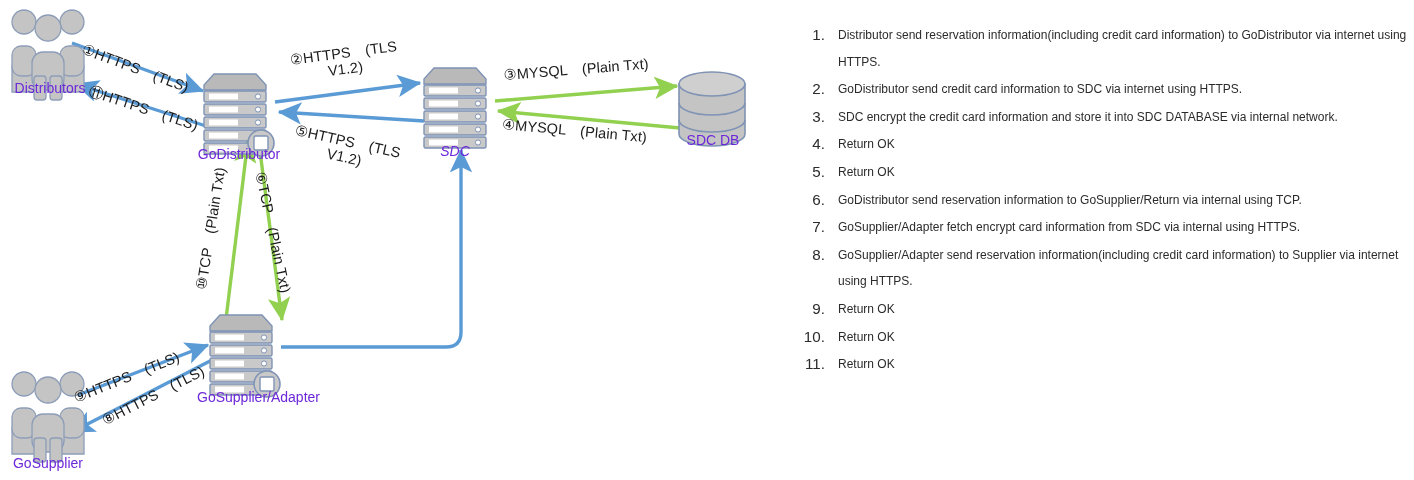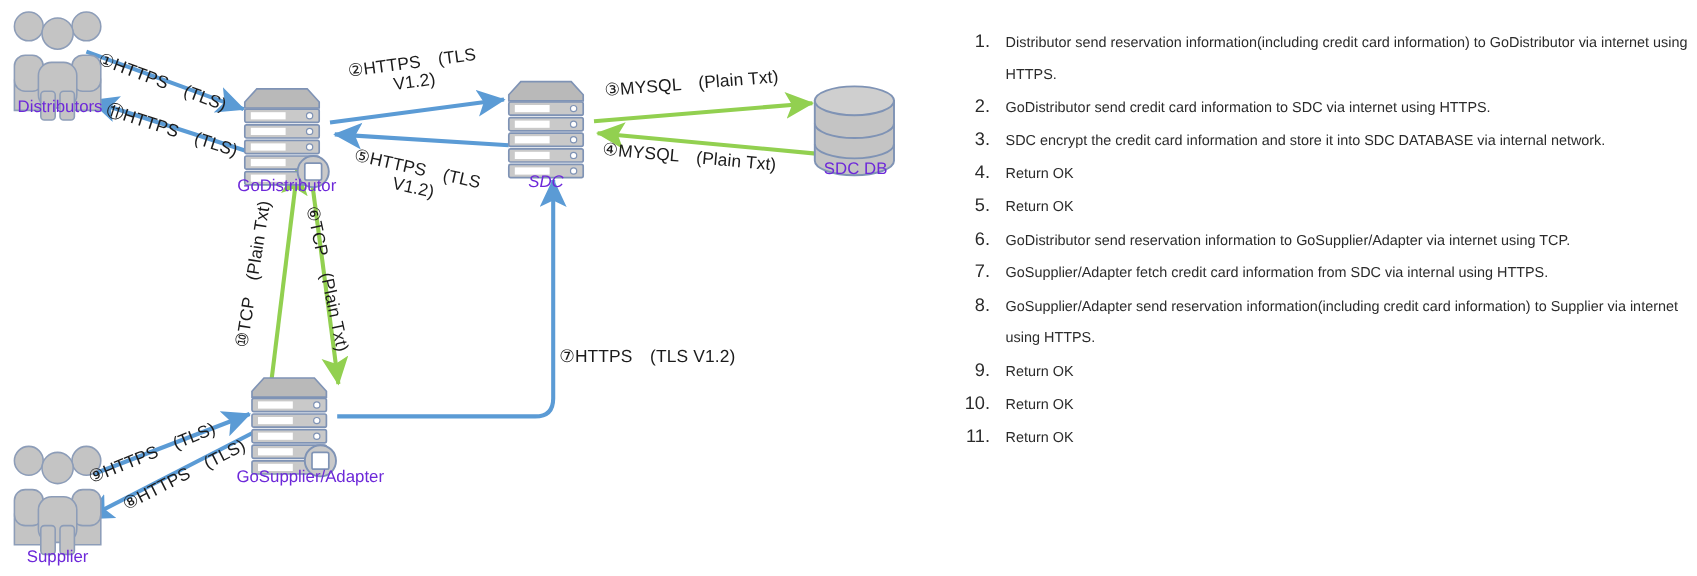"GoDistributor send reservation" li { text: GoSupplier/Adapter via internet -> GoSupplier/Return via internal }
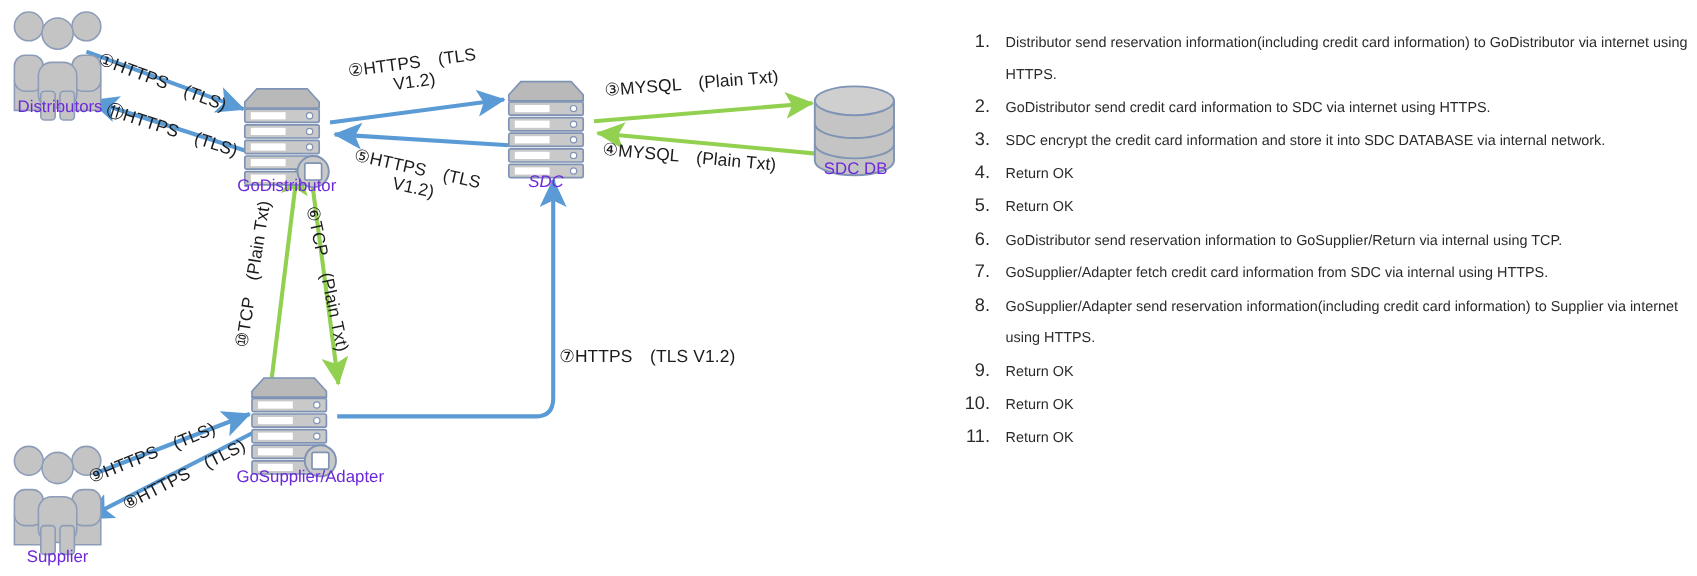"GoSupplier/Adapter fetch credit card" li { text: credit -> encrypt }
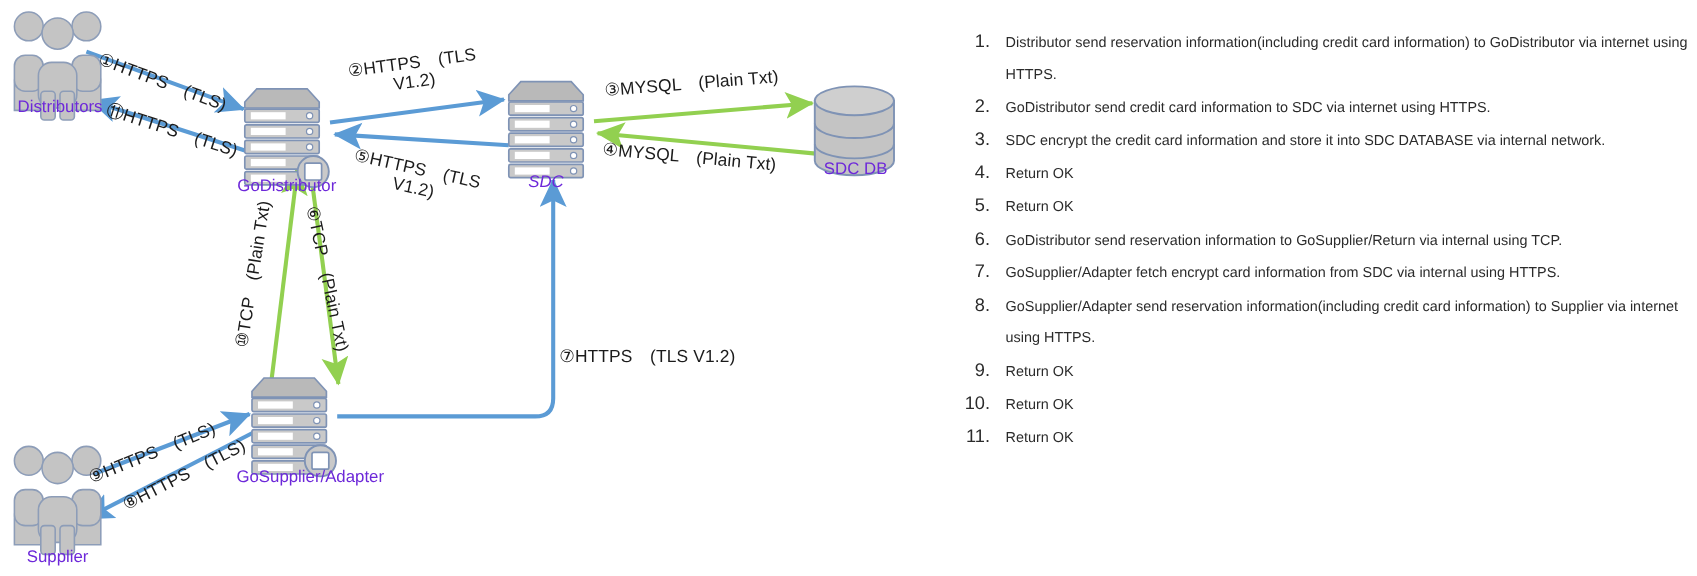"⑦HTTPS (TLS V1.2)" div.flow-label { html: <div>⑦HTTPS (TLS V1.2)</div> -> none }
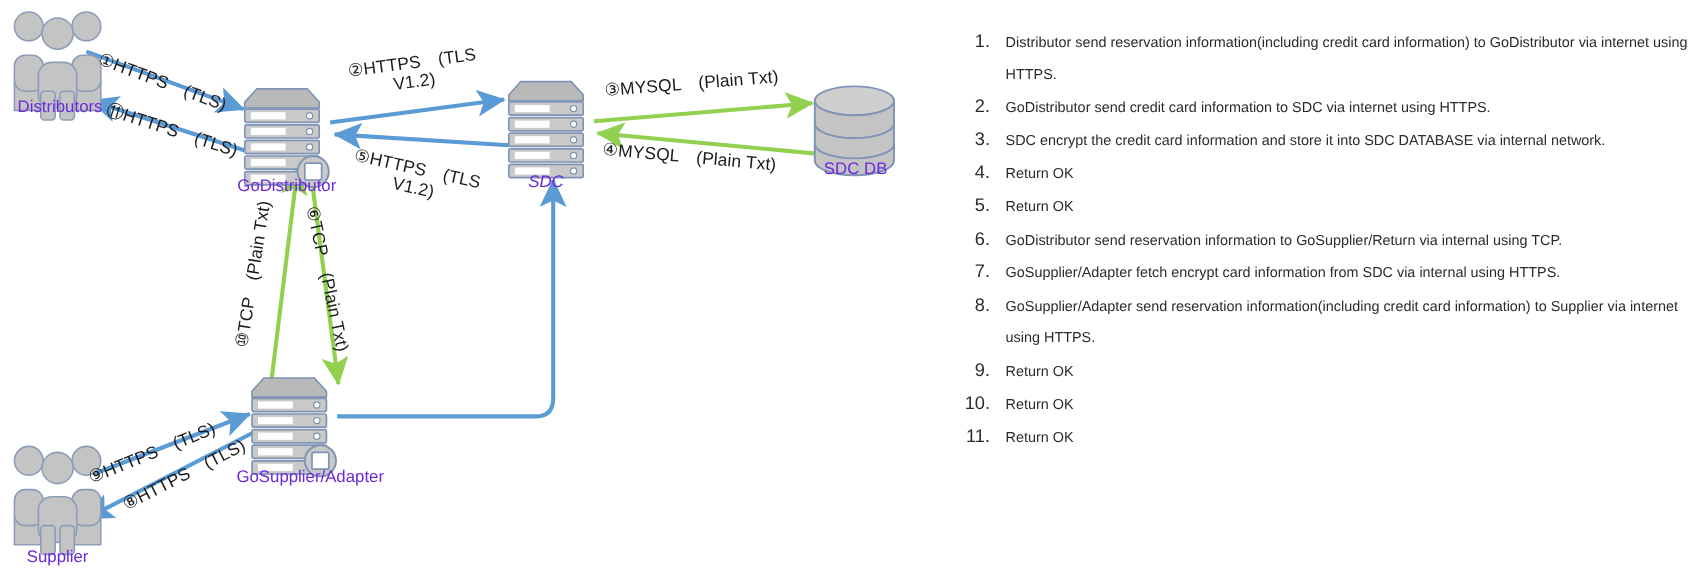"Supplier" div.node-label { text: Supplier -> GoSupplier }
